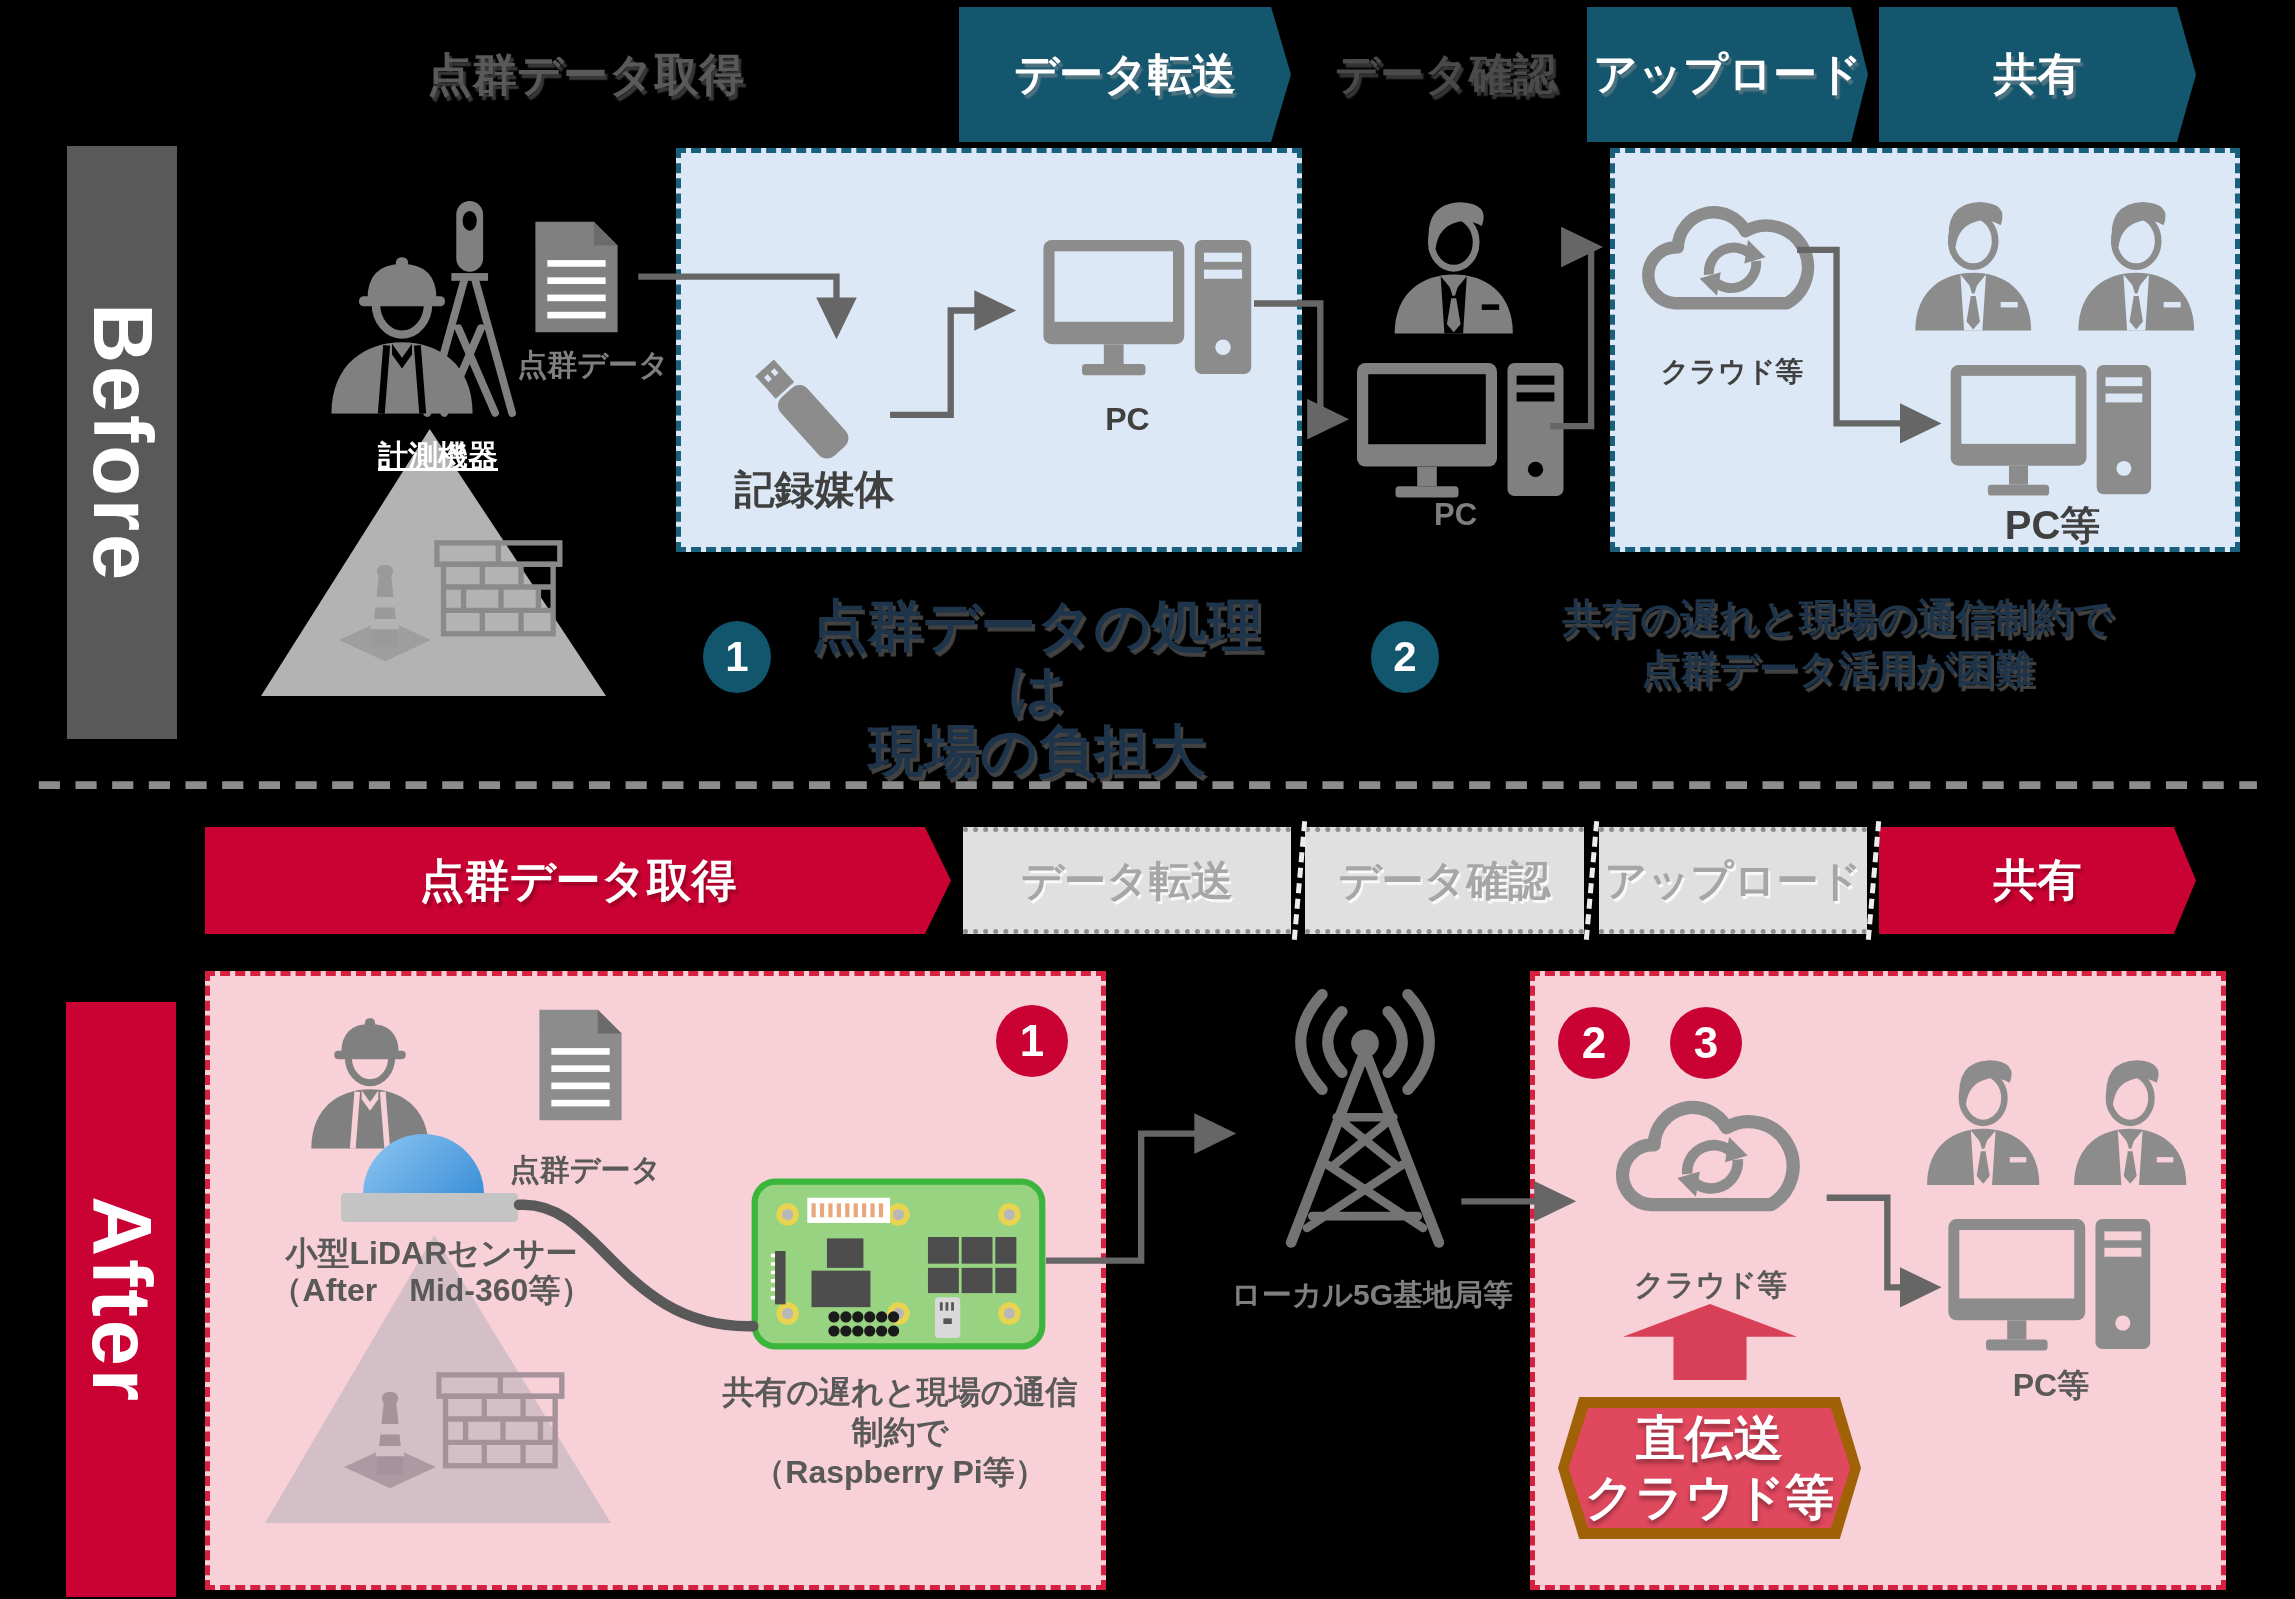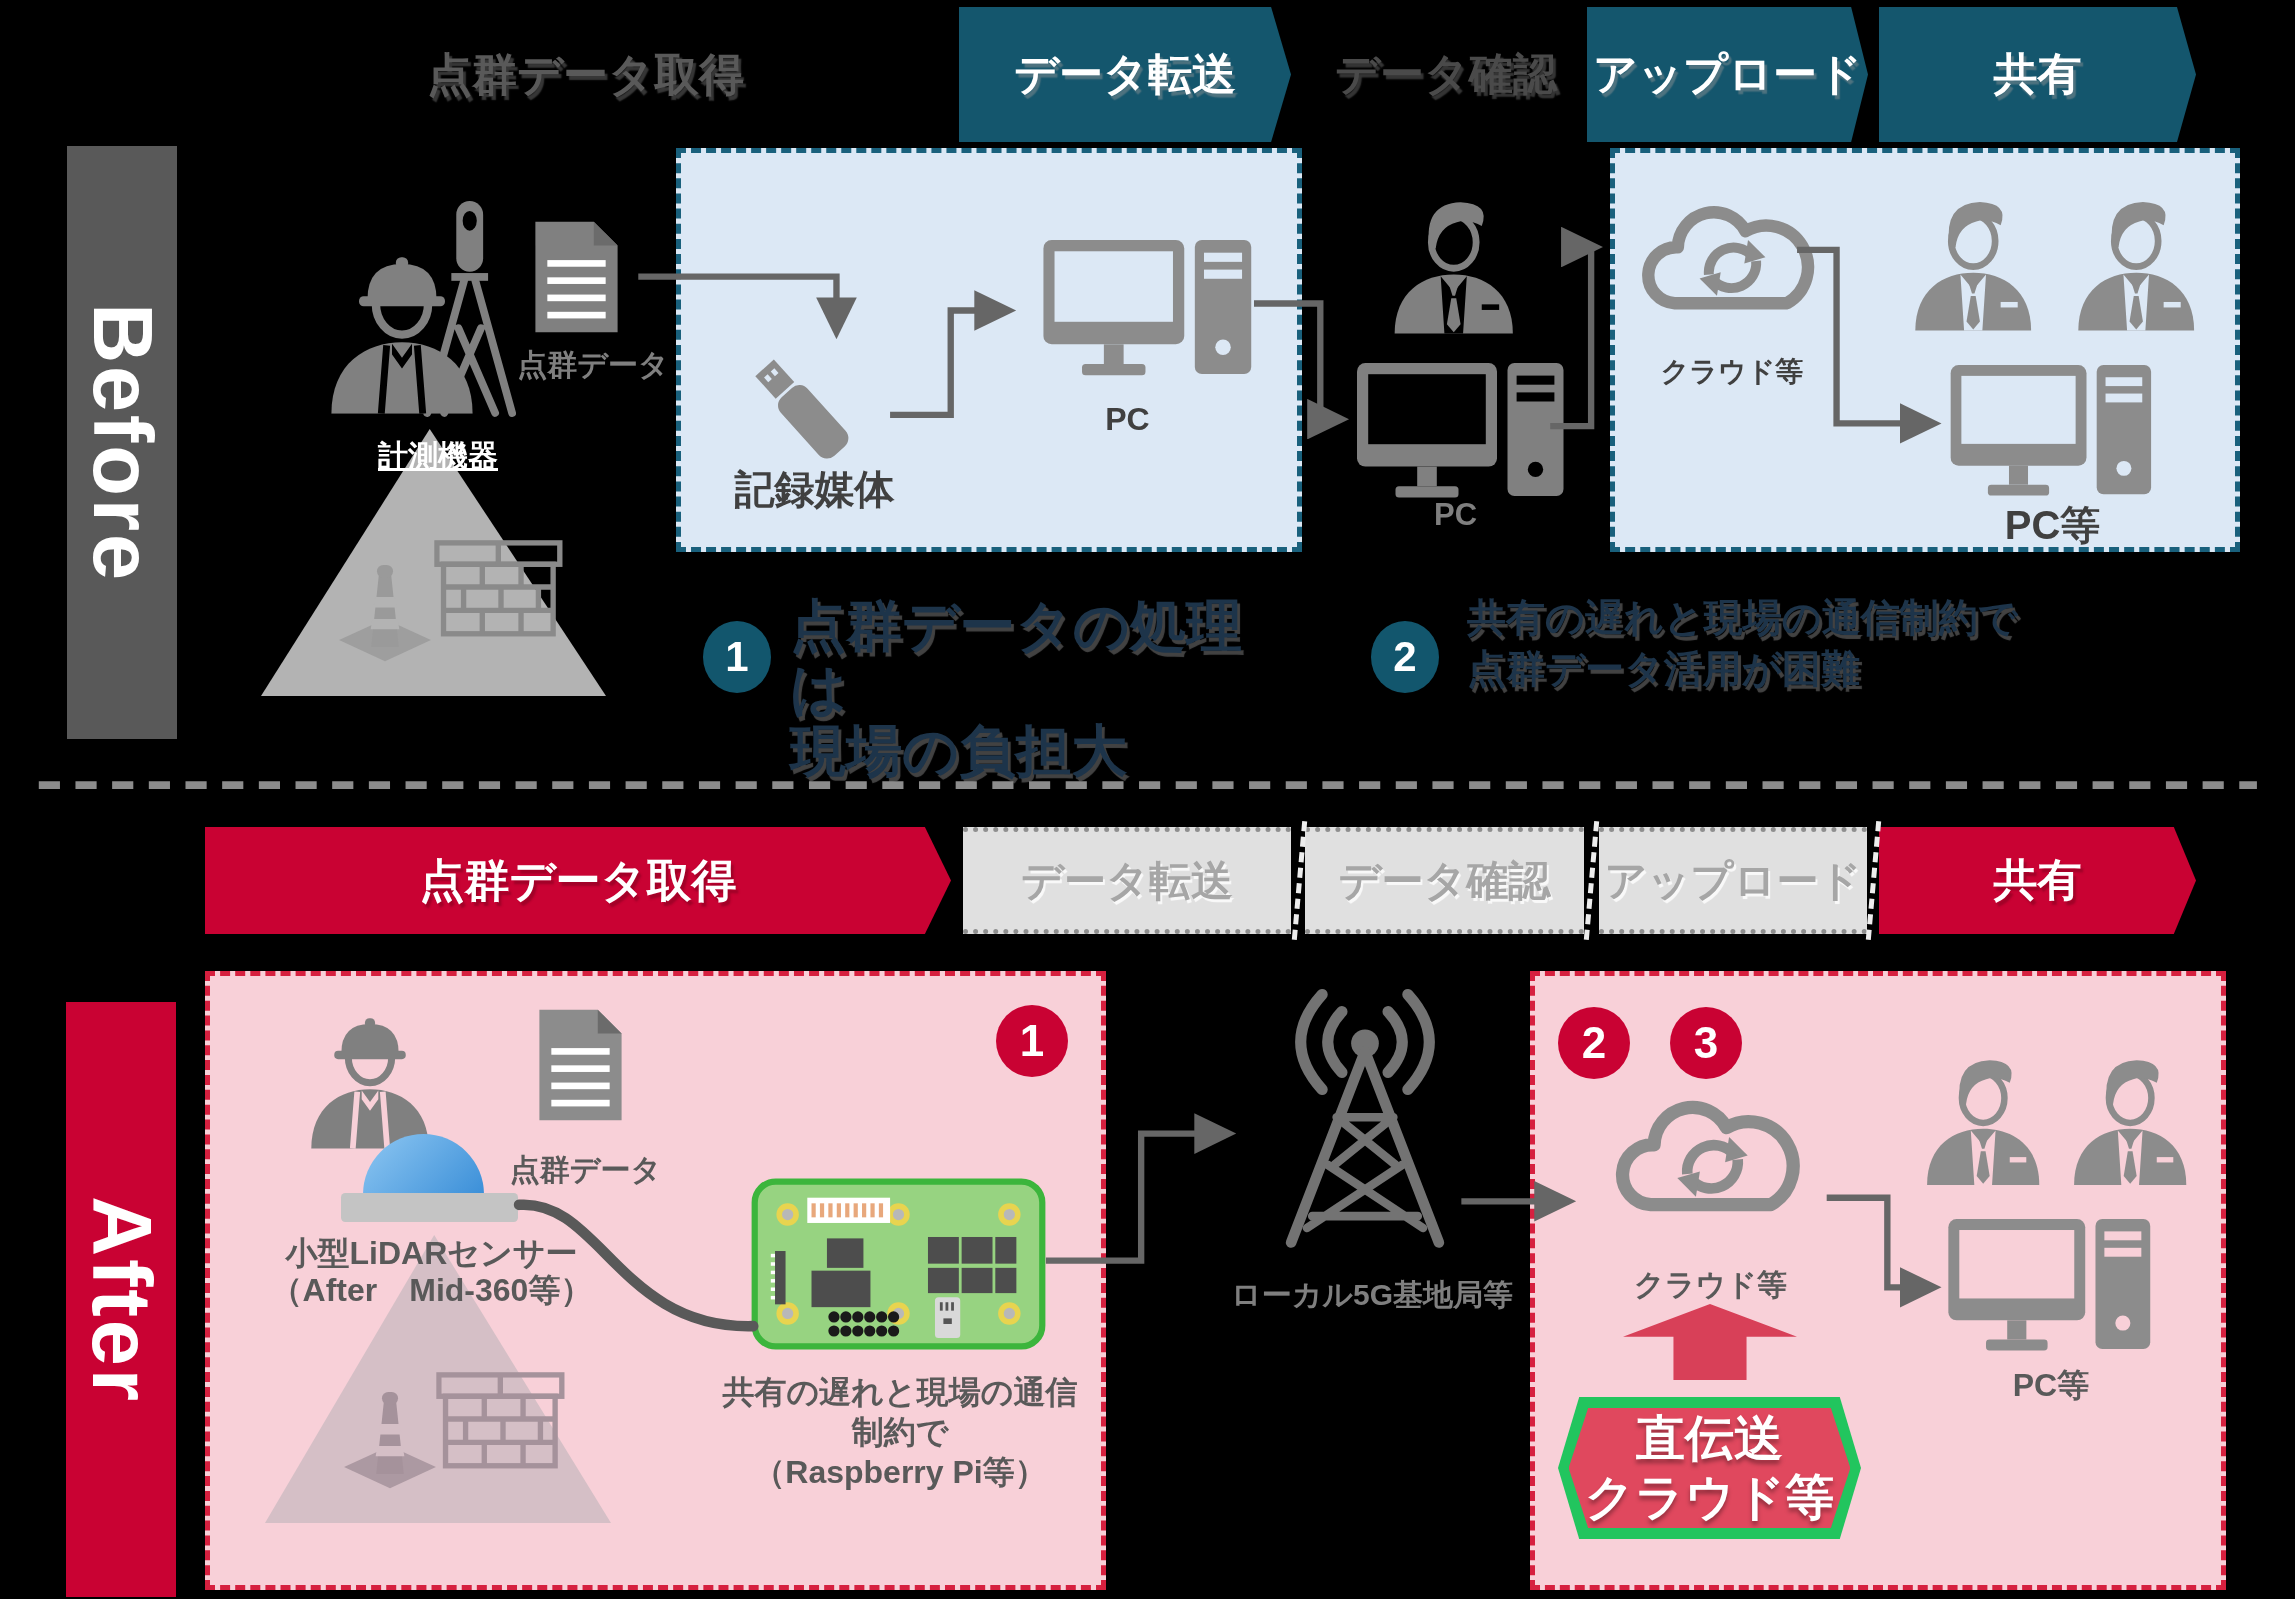"点群データの処理は" .caption { text-align: left -> center }
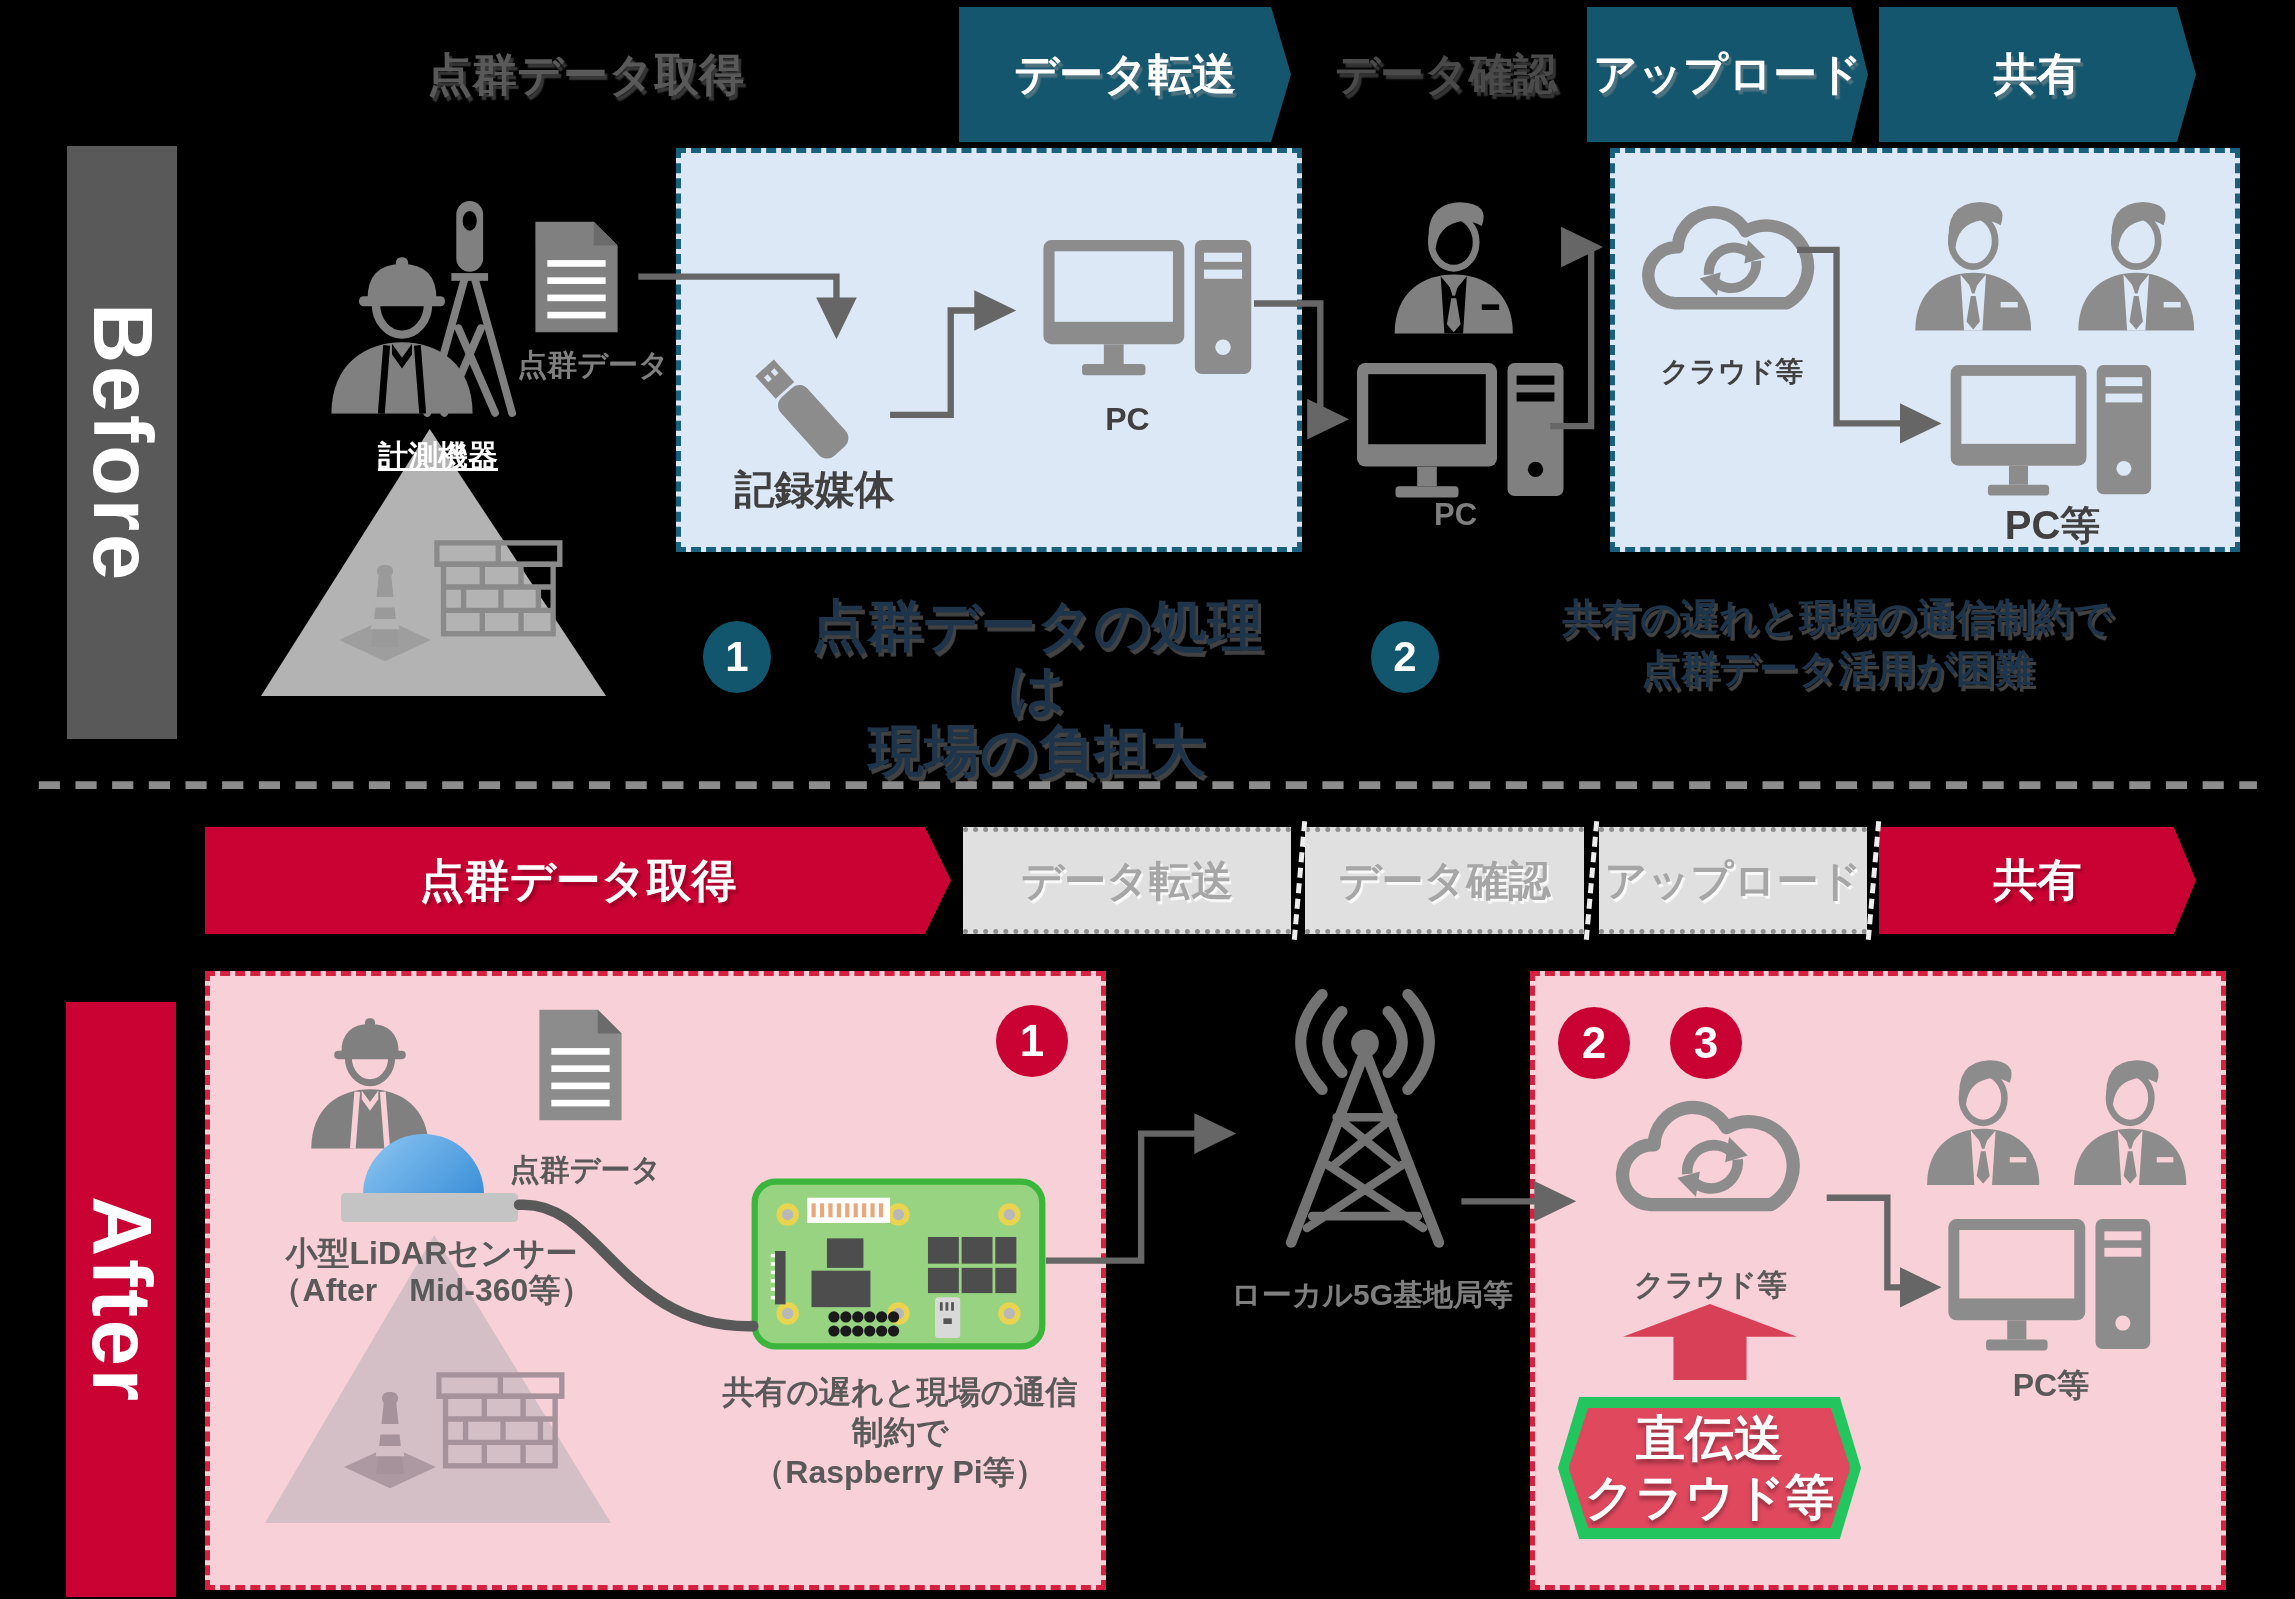"直伝送" .engine { background: #22c55e -> #a16207 }
